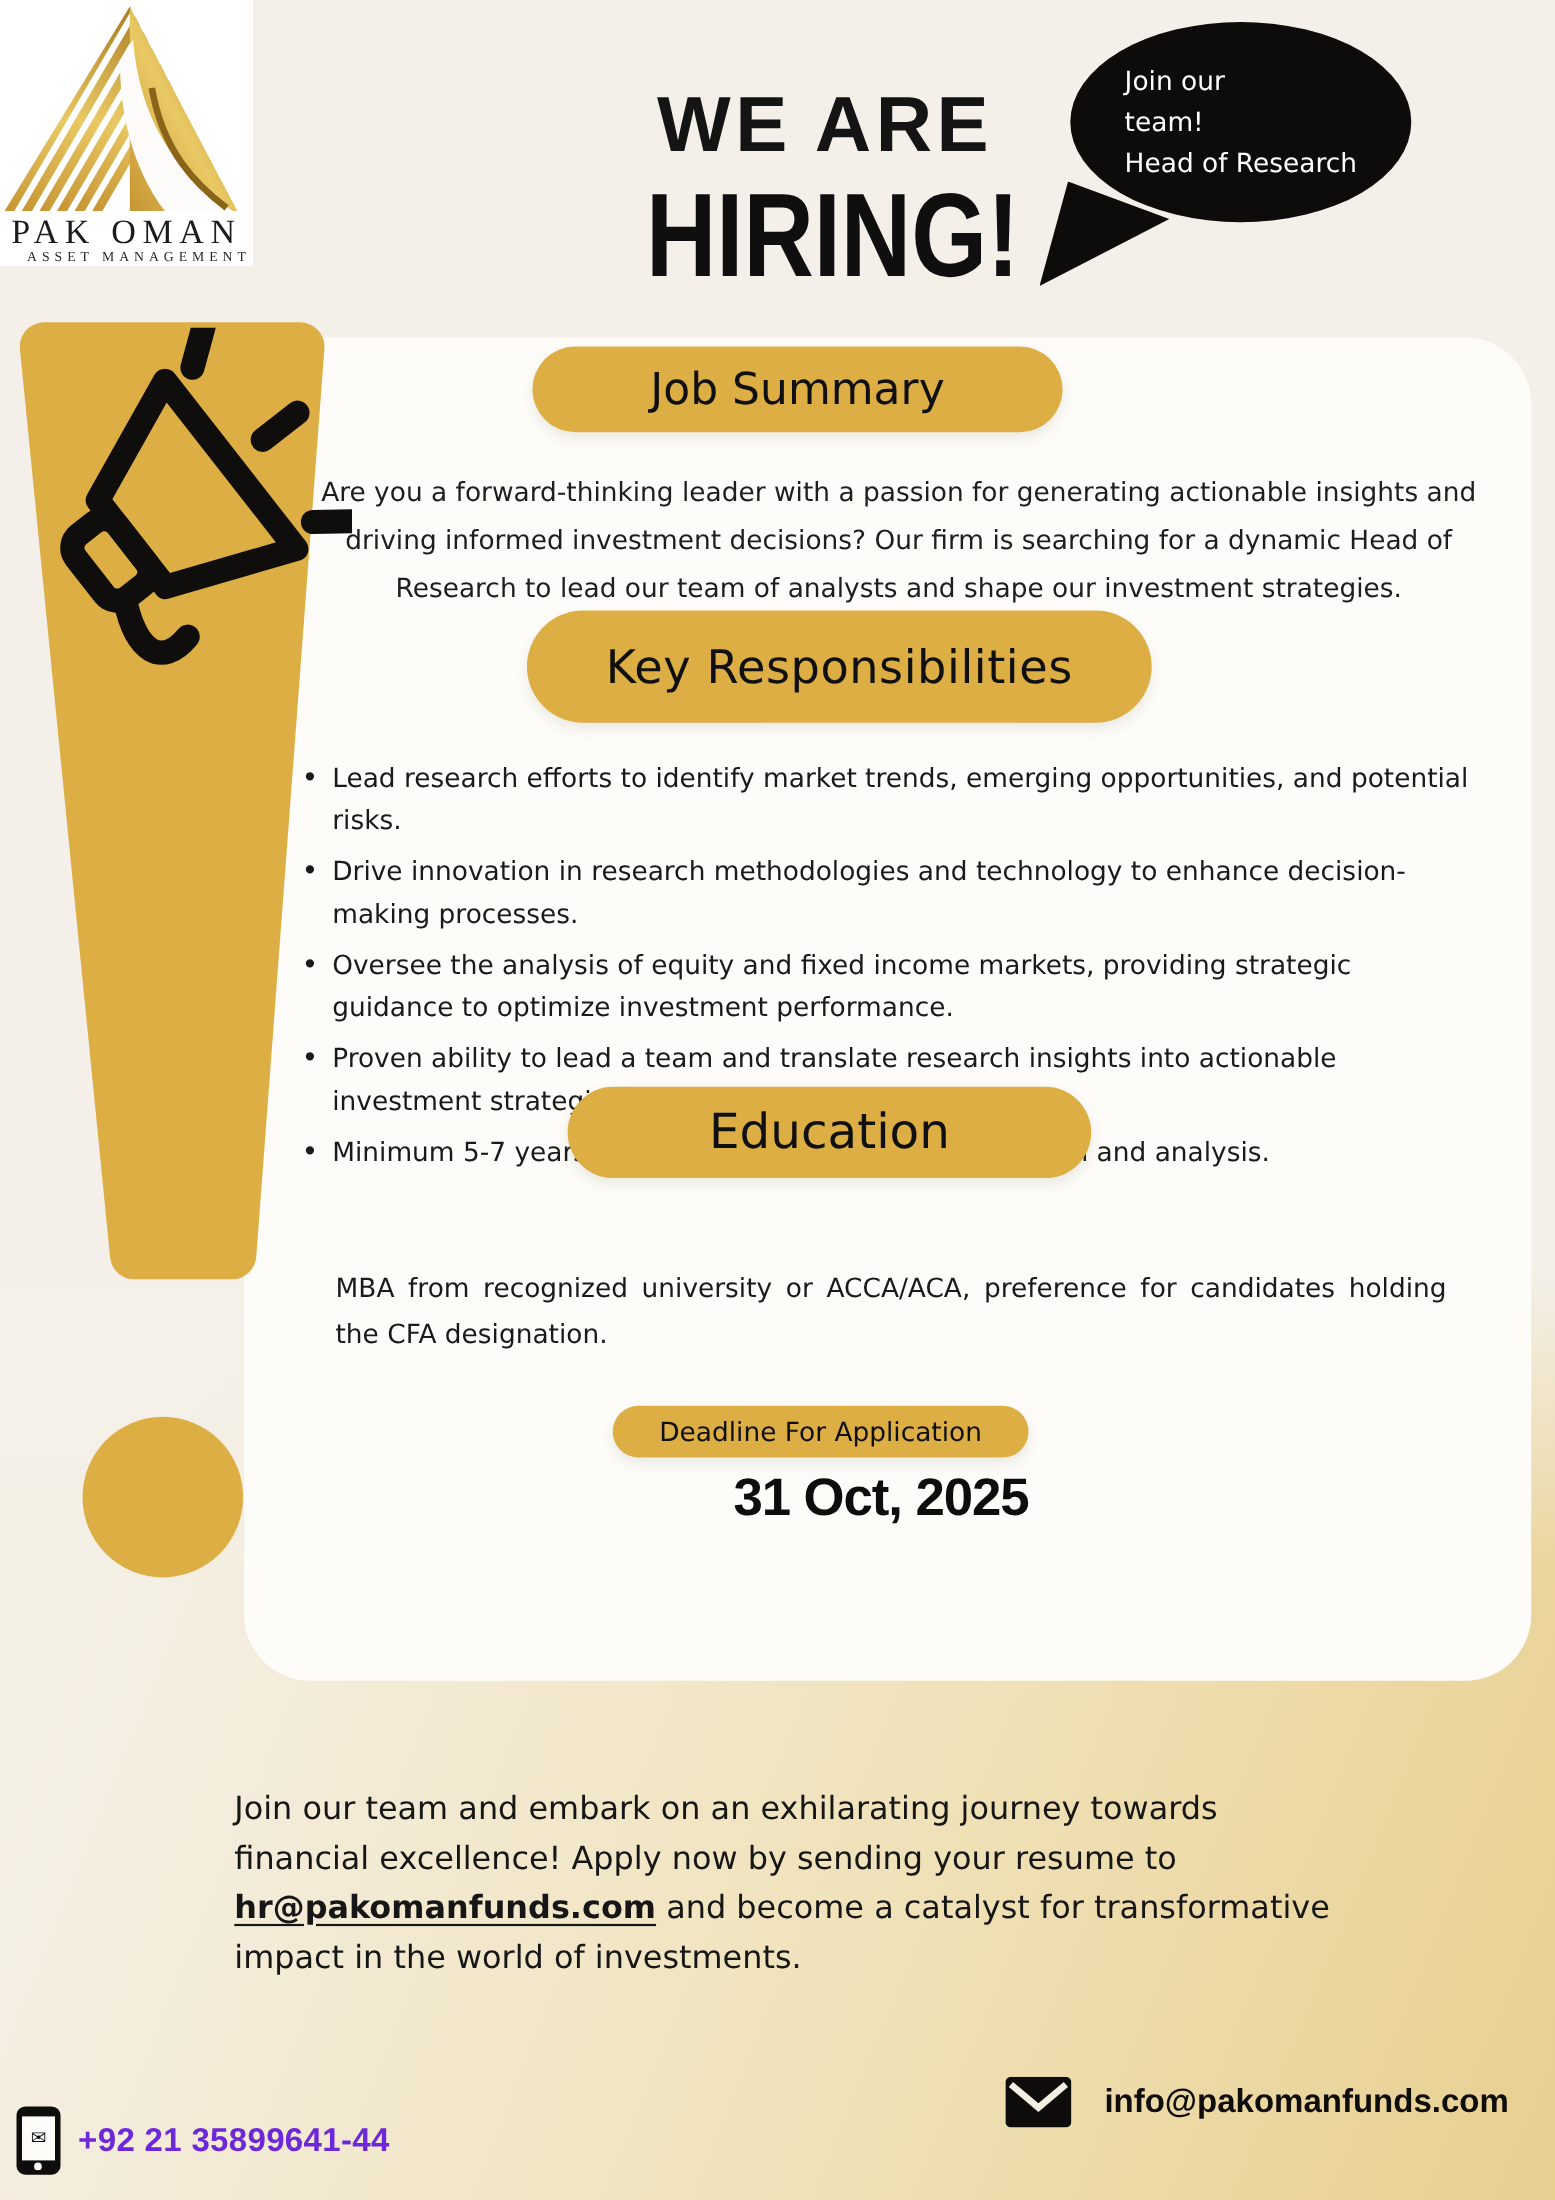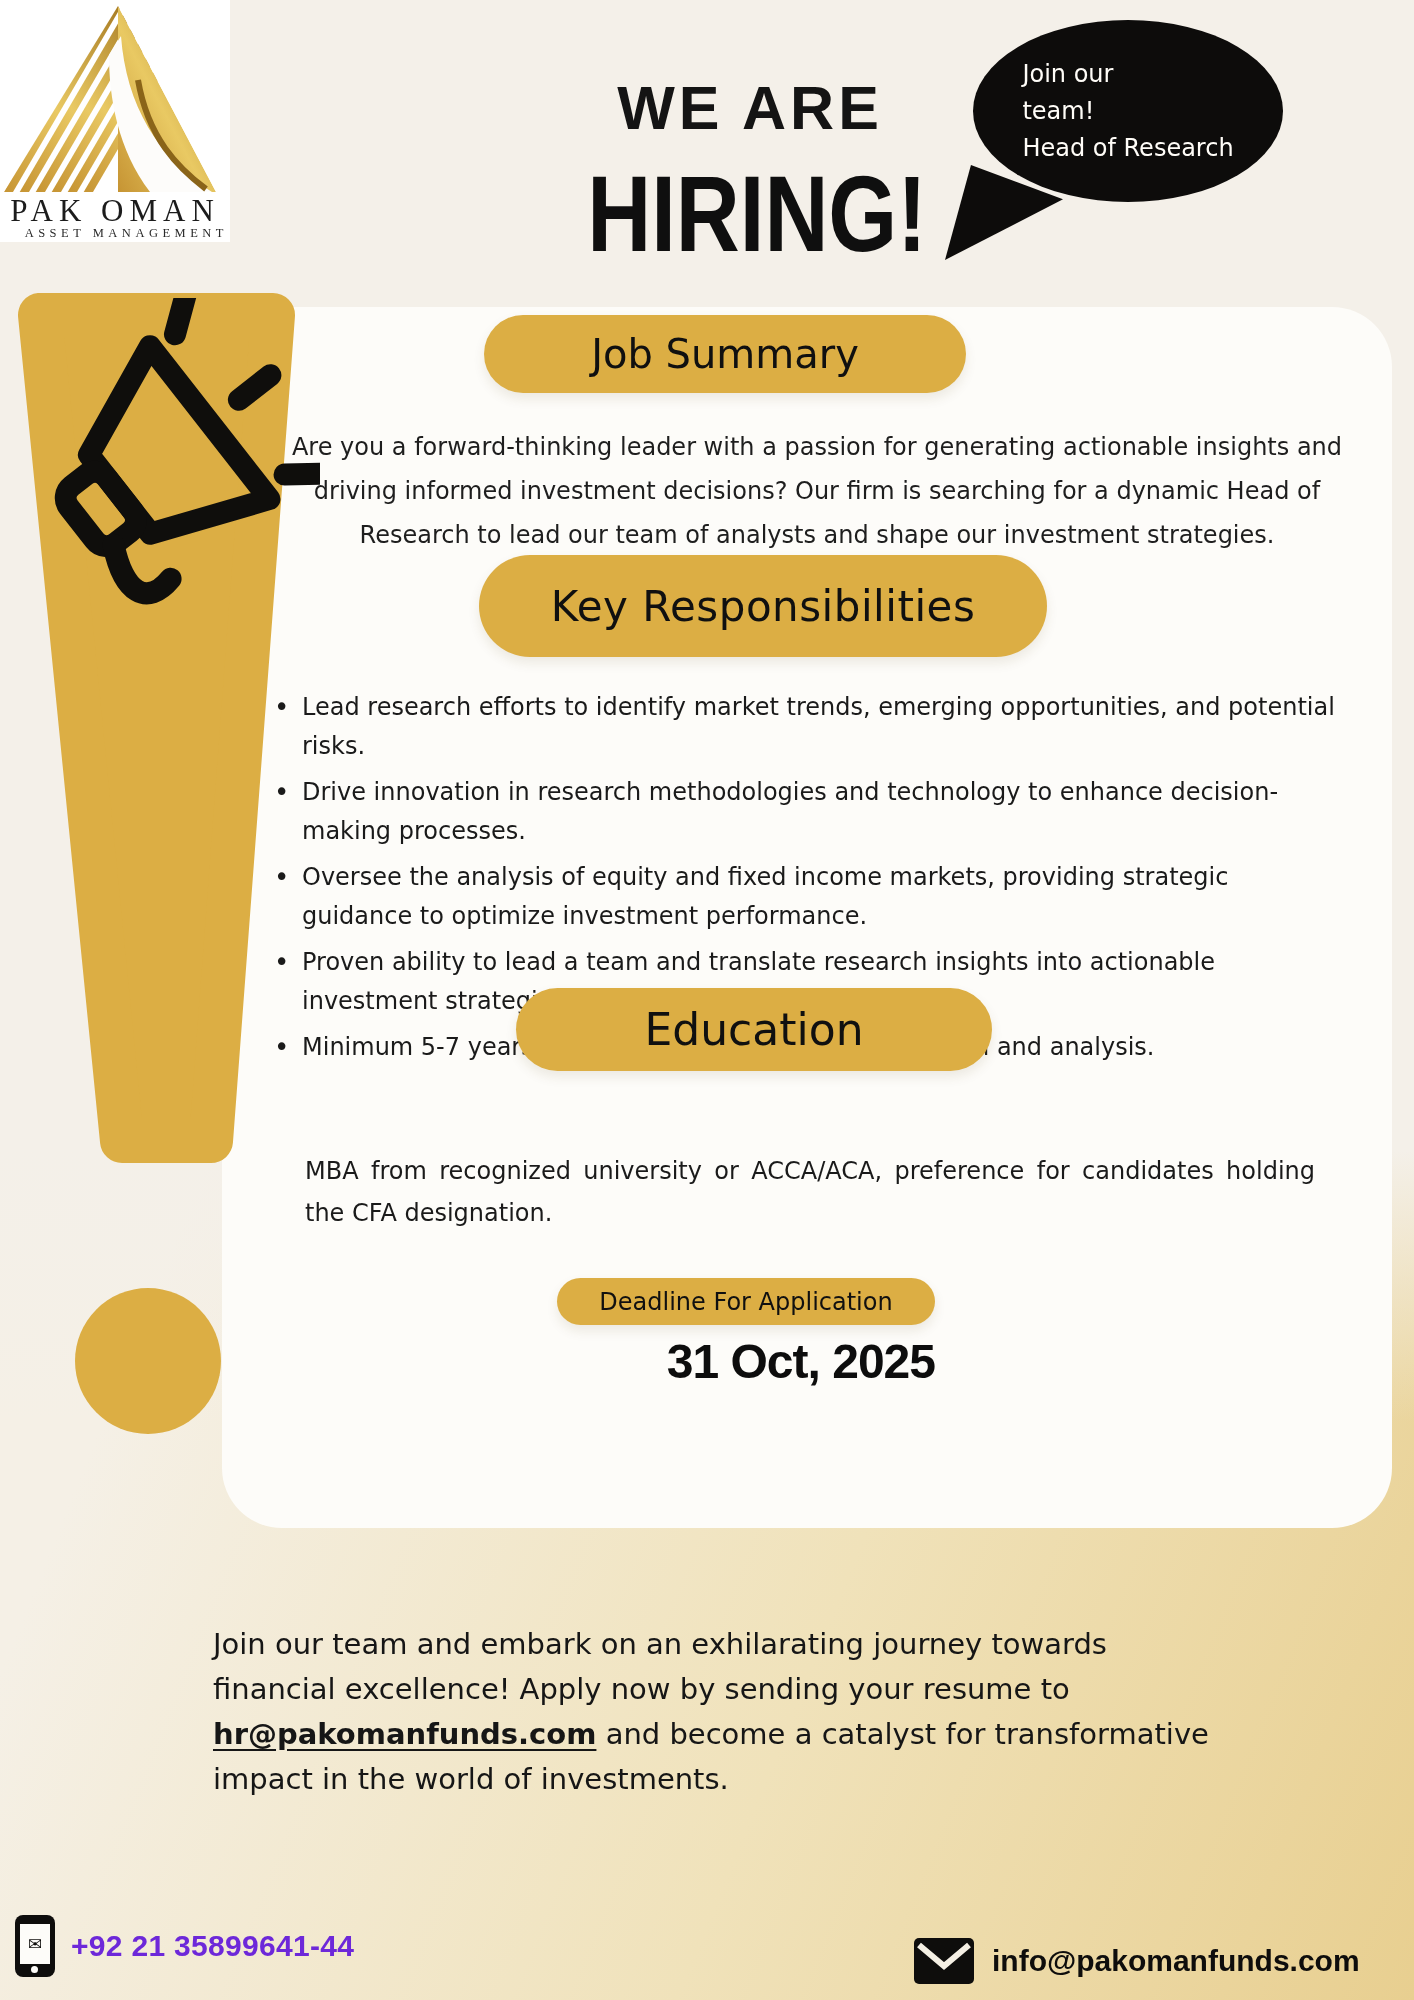"WE ARE" #headline-1 { font-size: 61px -> 71px }
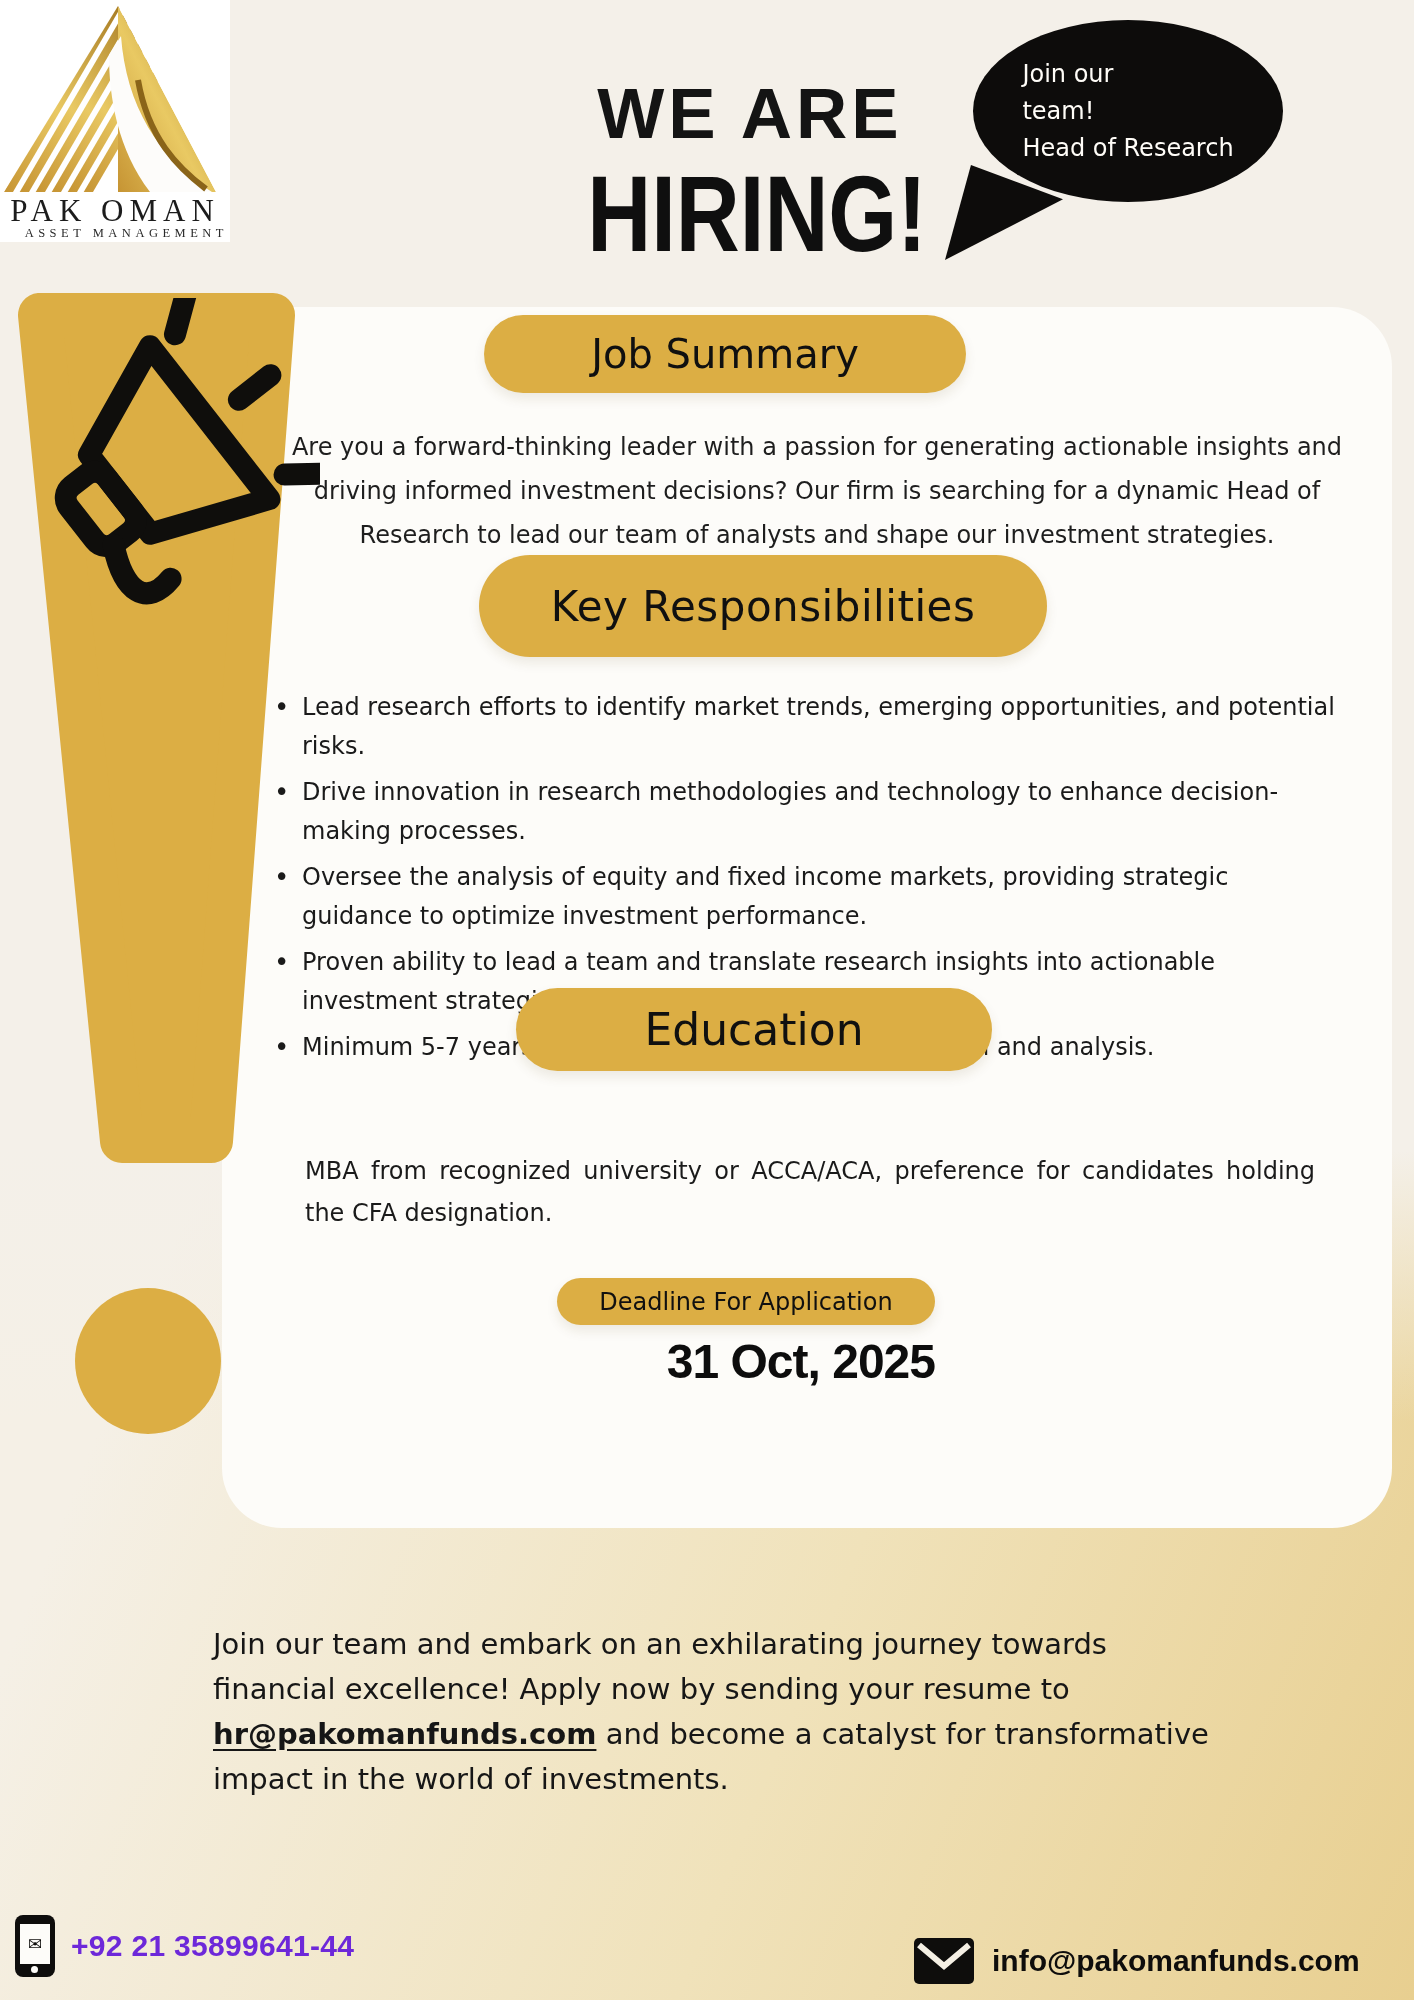"info@pakomanfunds.com" #footer-email { gap: 18px -> 30px; top: 1938px -> 1888px }
